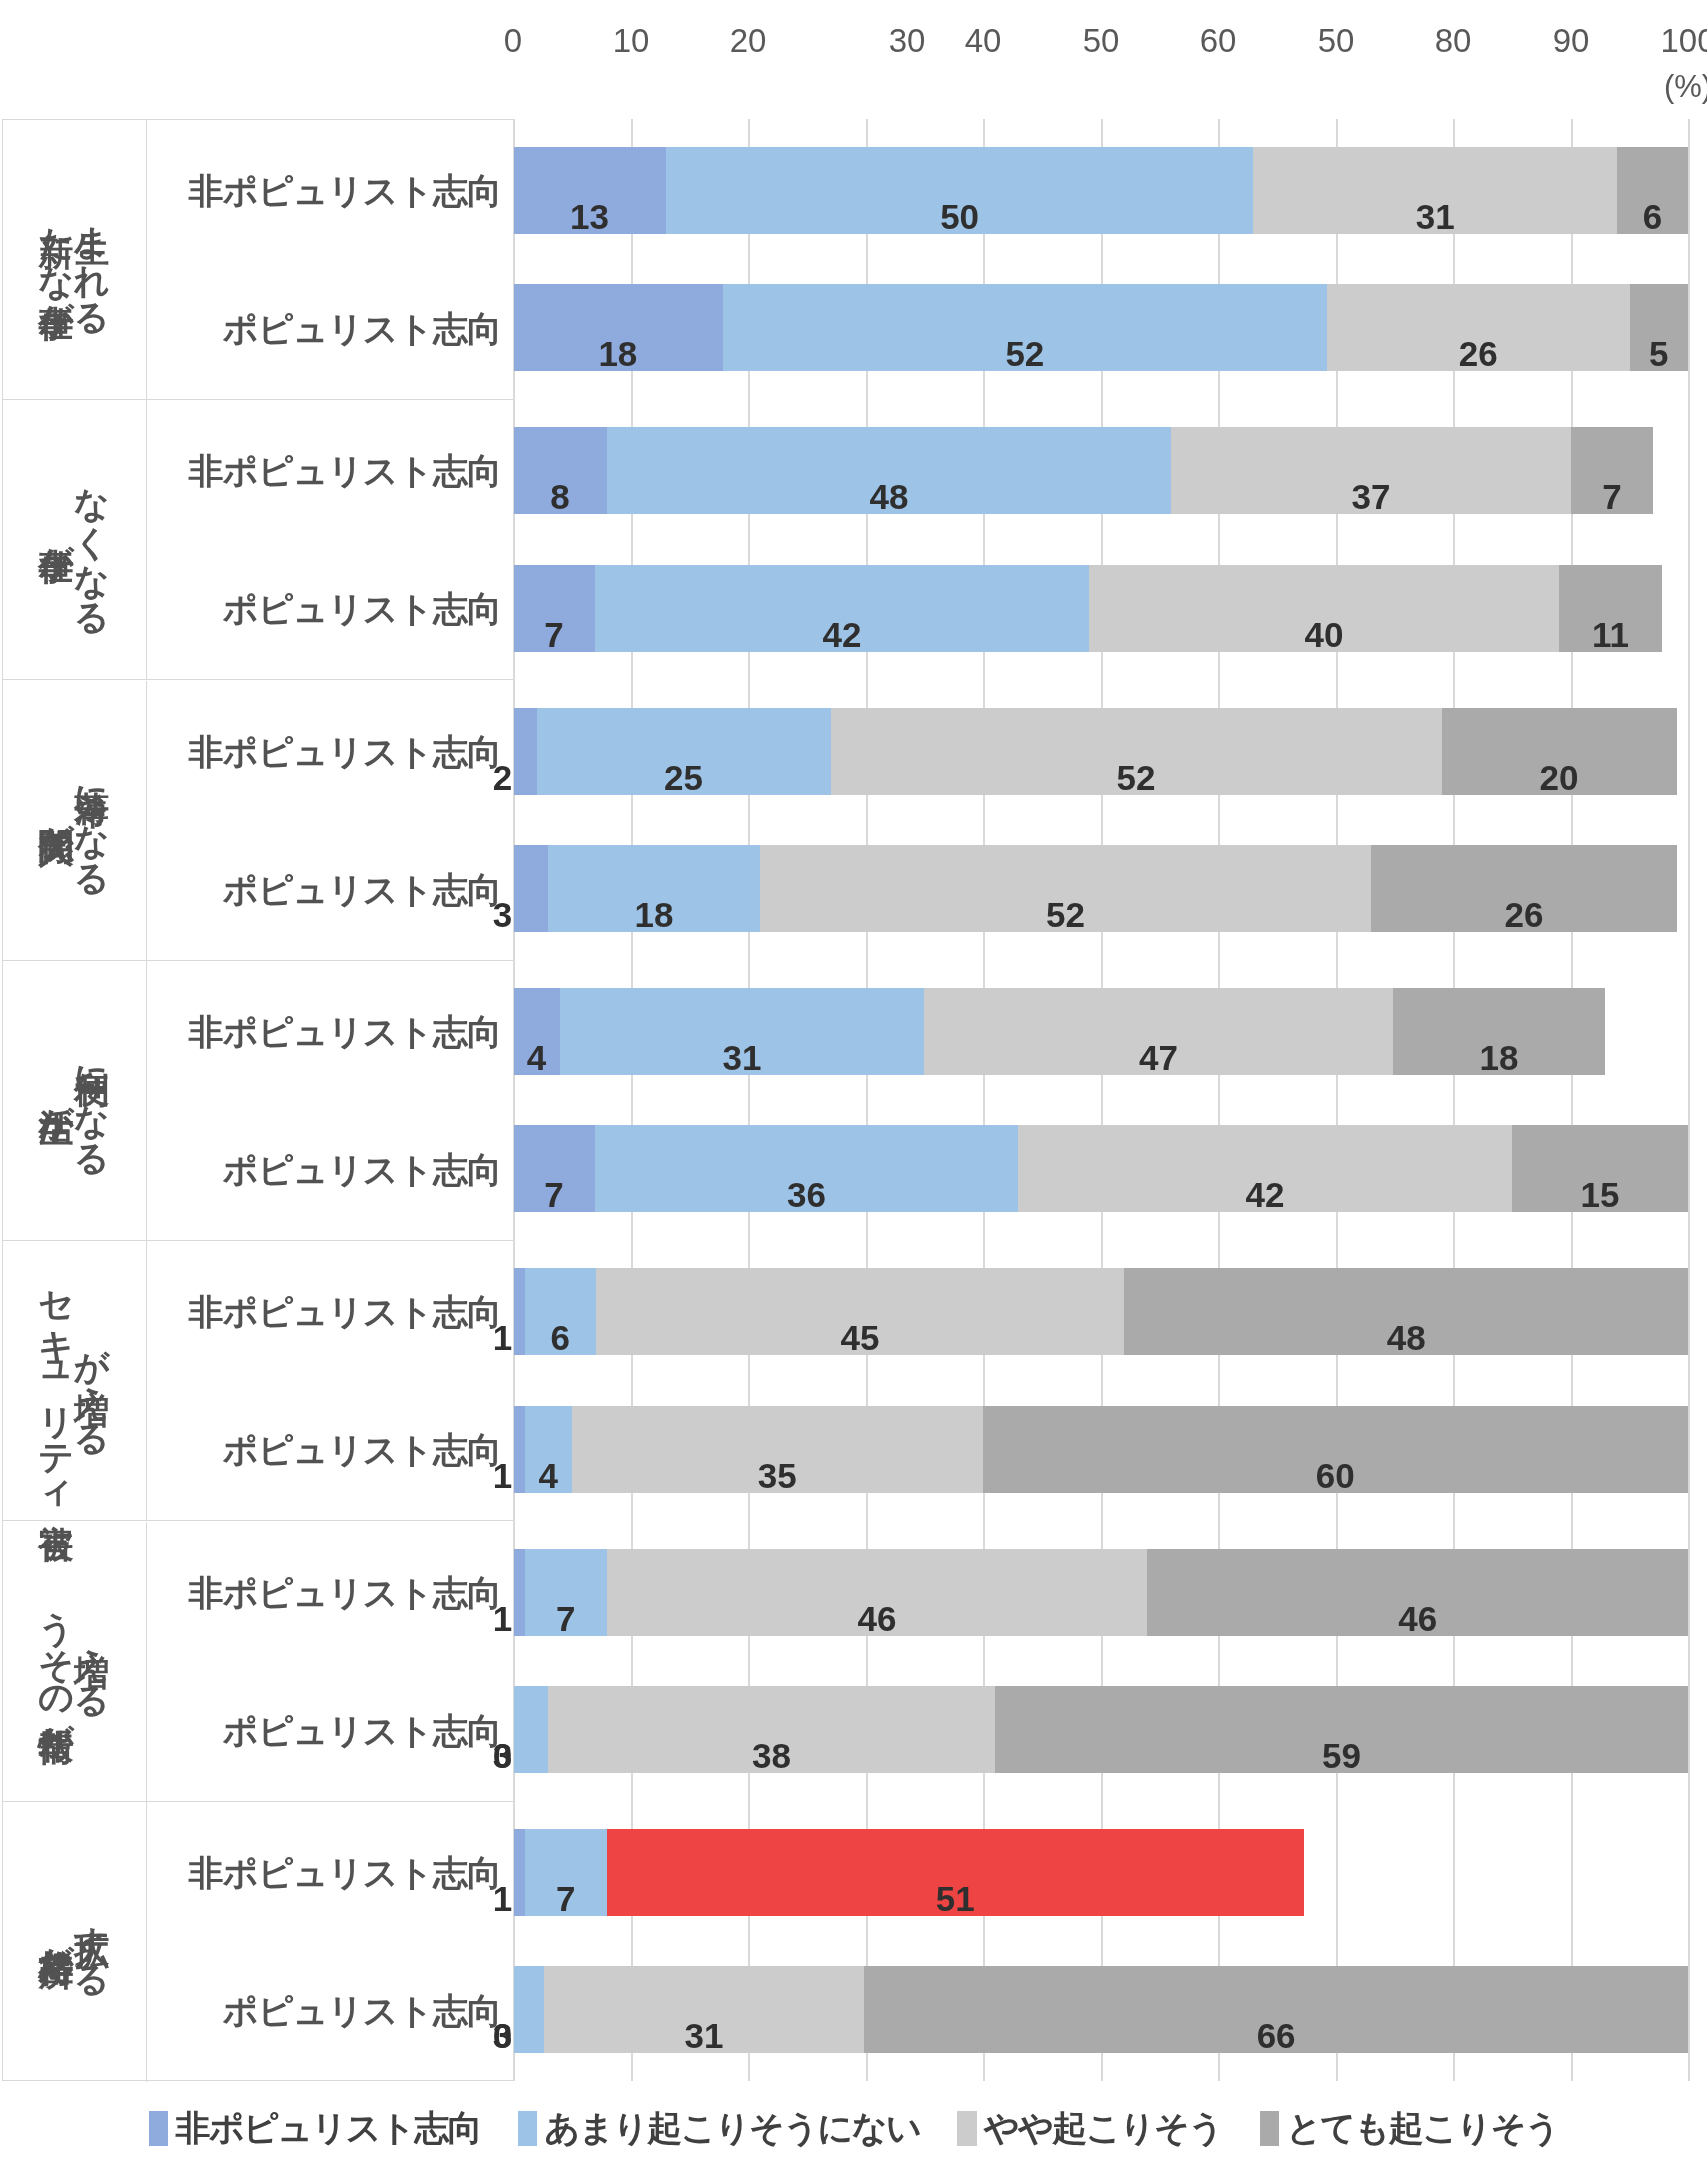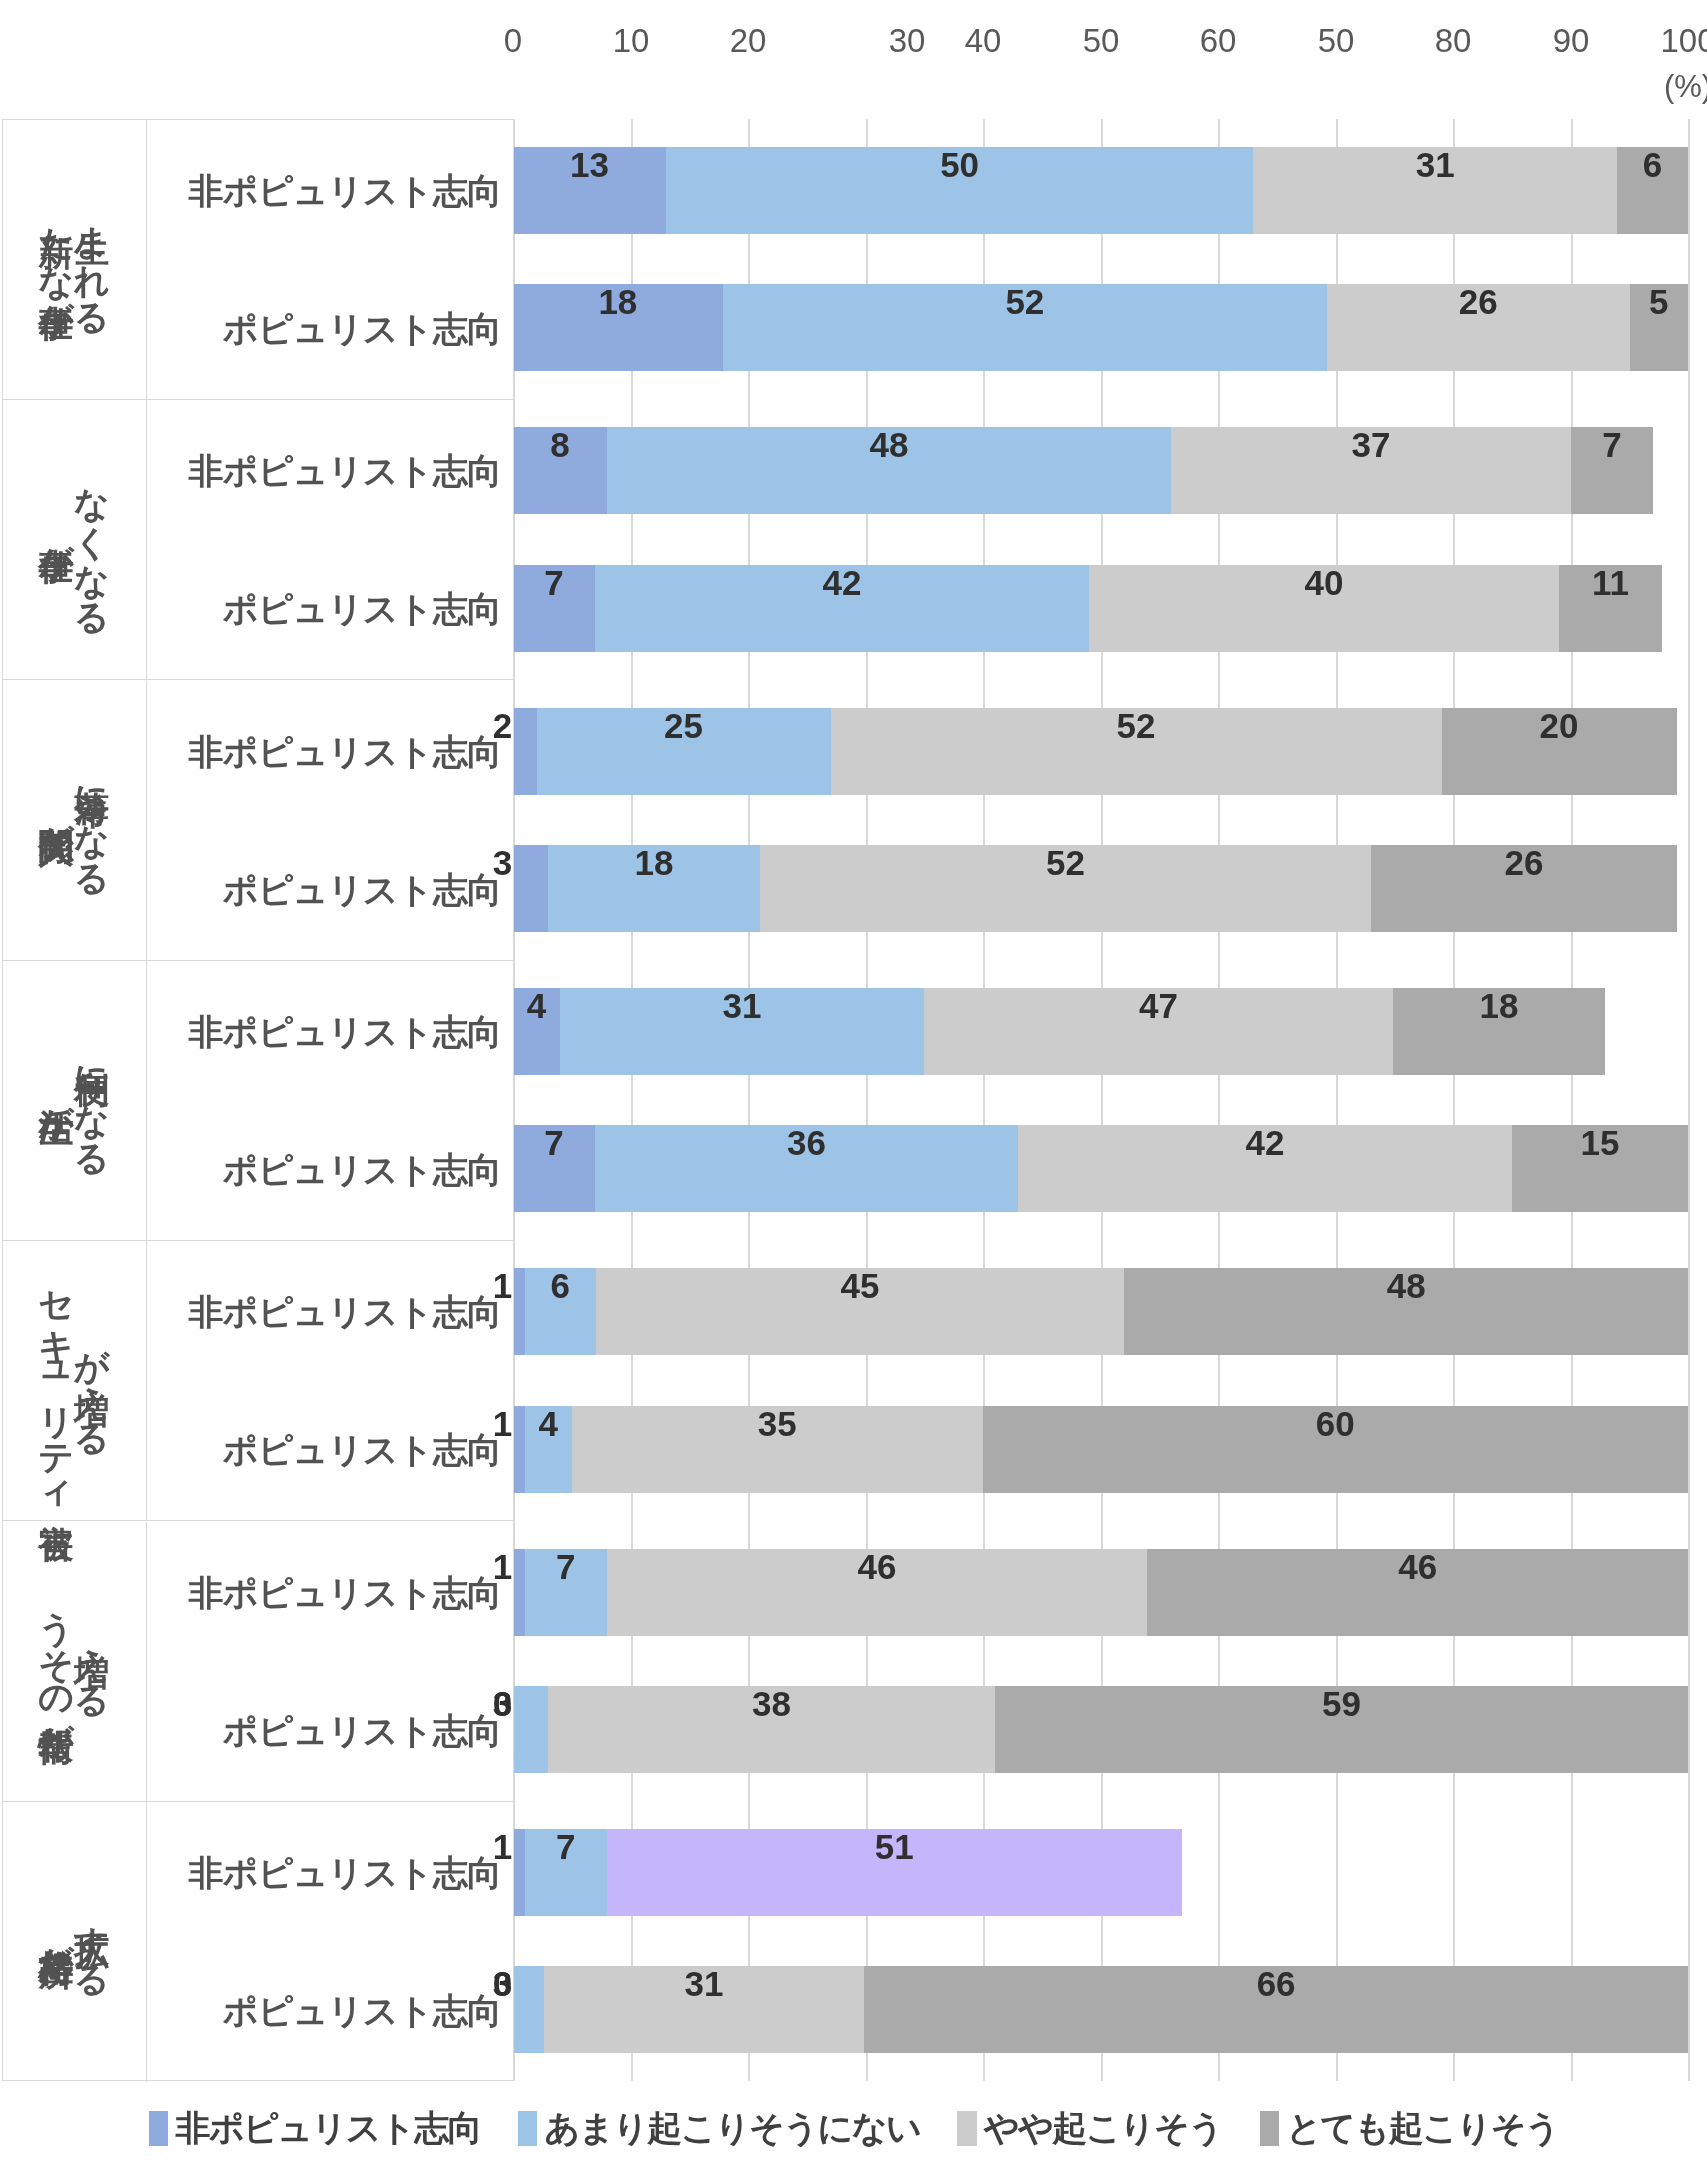"13" .seg { align-items: flex-start -> flex-end }
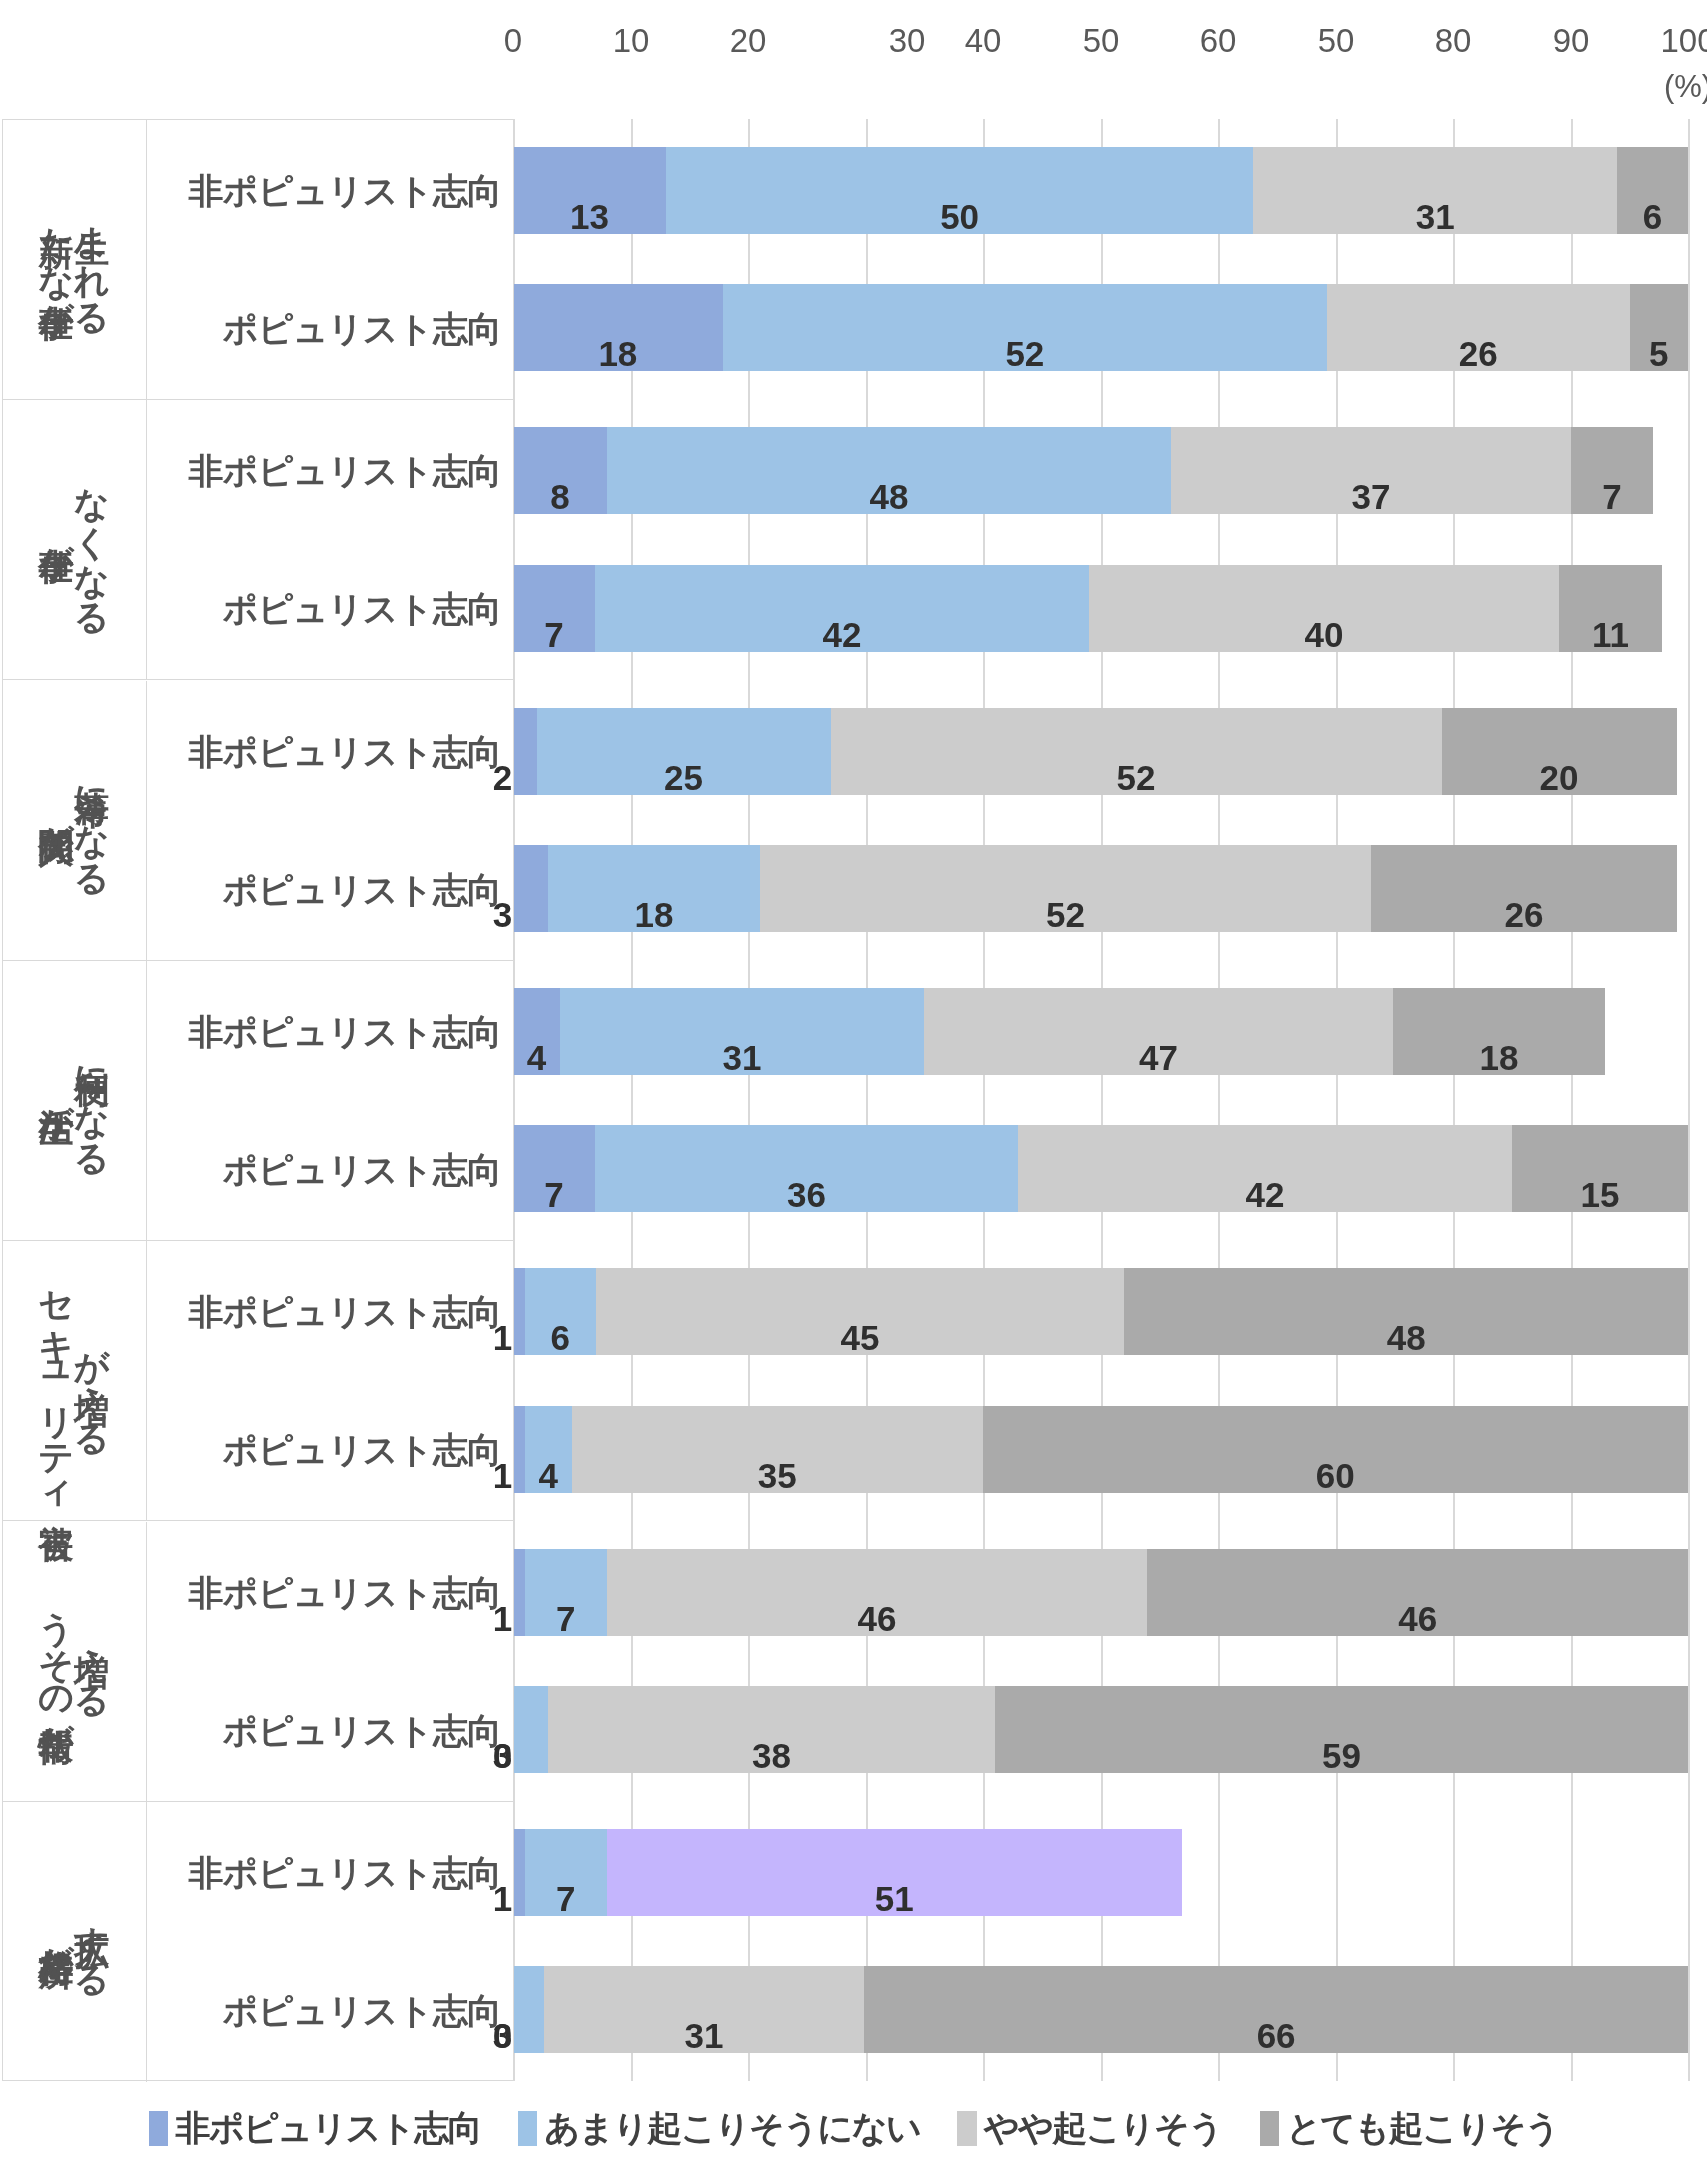"51" div.seg { background: #c4b5fd -> #ef4444; width: 575px -> 697px }
